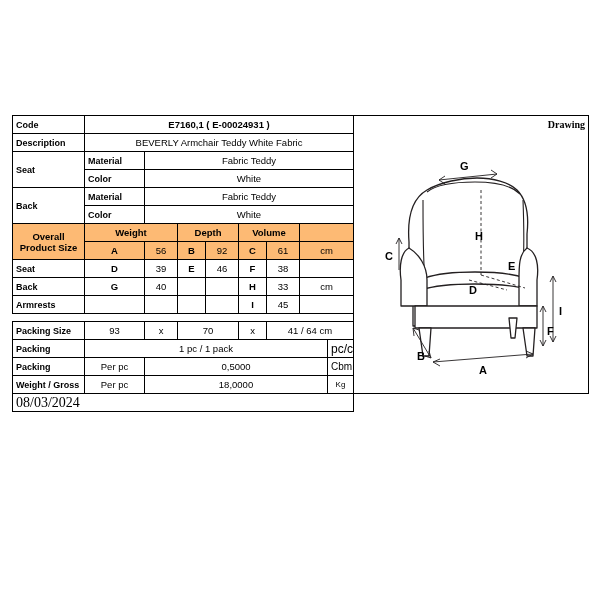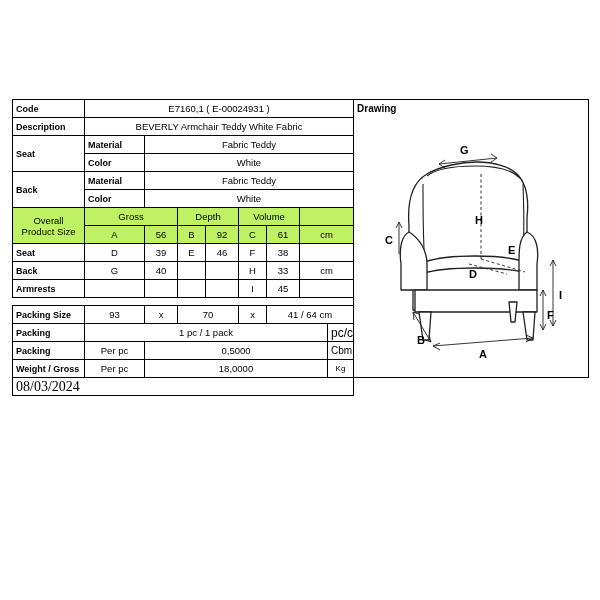"Code" .spec { top: 99px -> 115px }
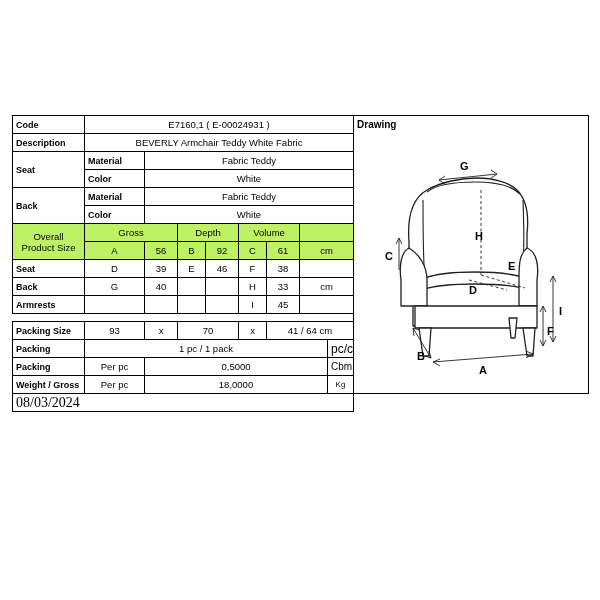"E7160,1 ( E-00024931 )" .b { font-weight: normal -> bold }
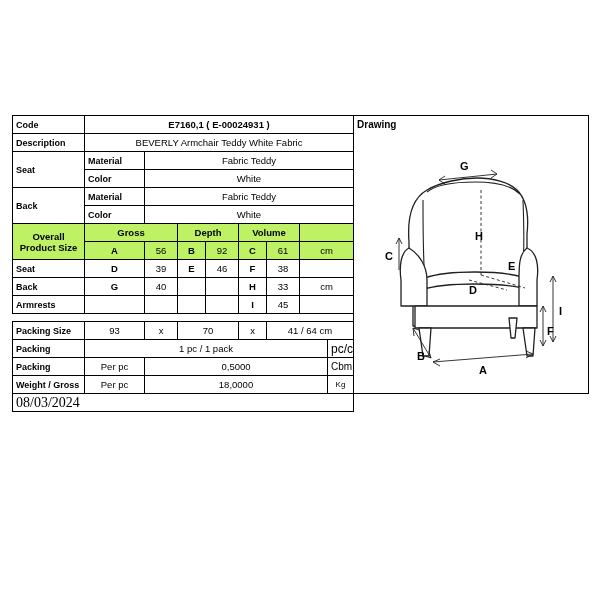"Drawing" .draw-title { font-family: none -> Liberation Serif, serif; text-align: left -> right }
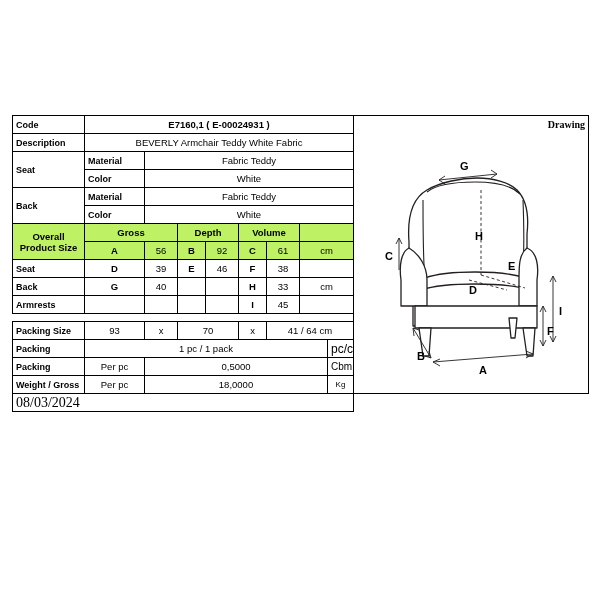"Overall" .yellow { background: #bef264 -> #fdba74 }
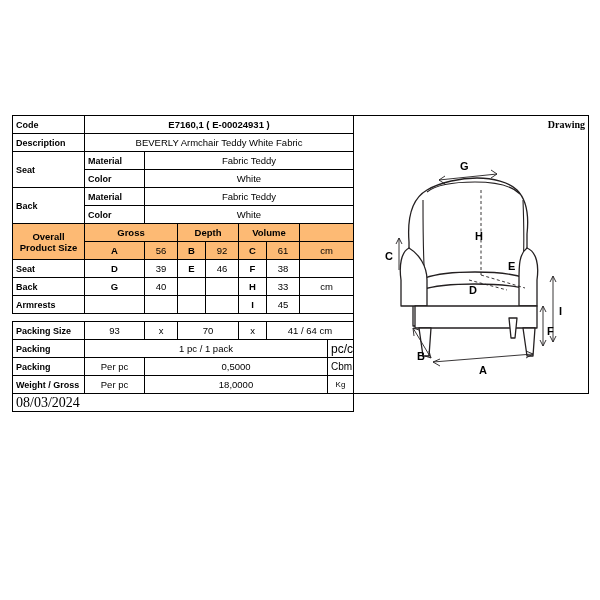"Gross" td.yellow { text: Gross -> Weight }
